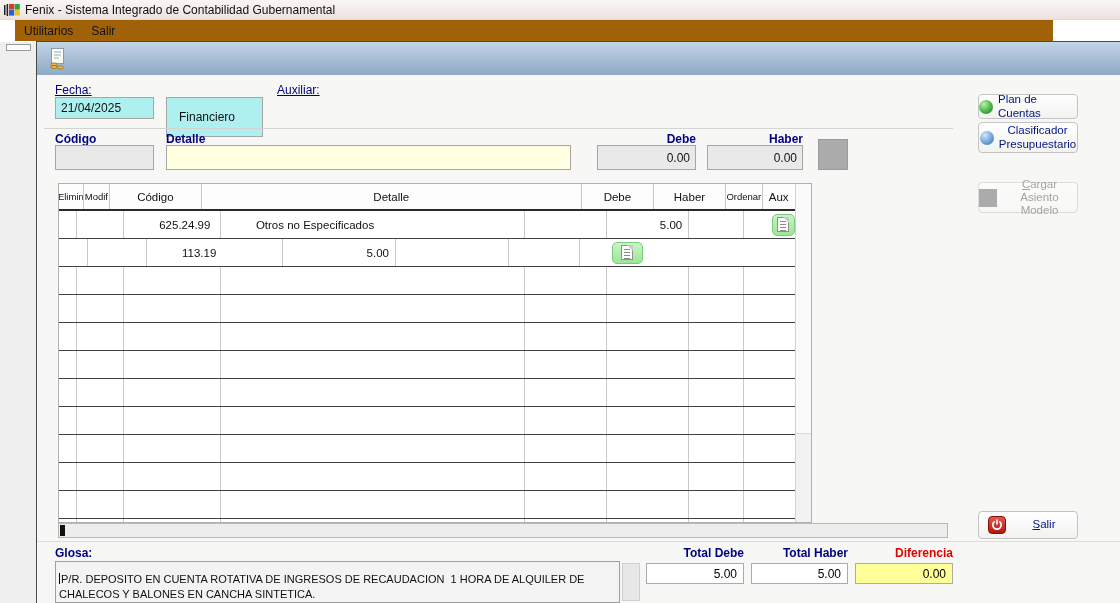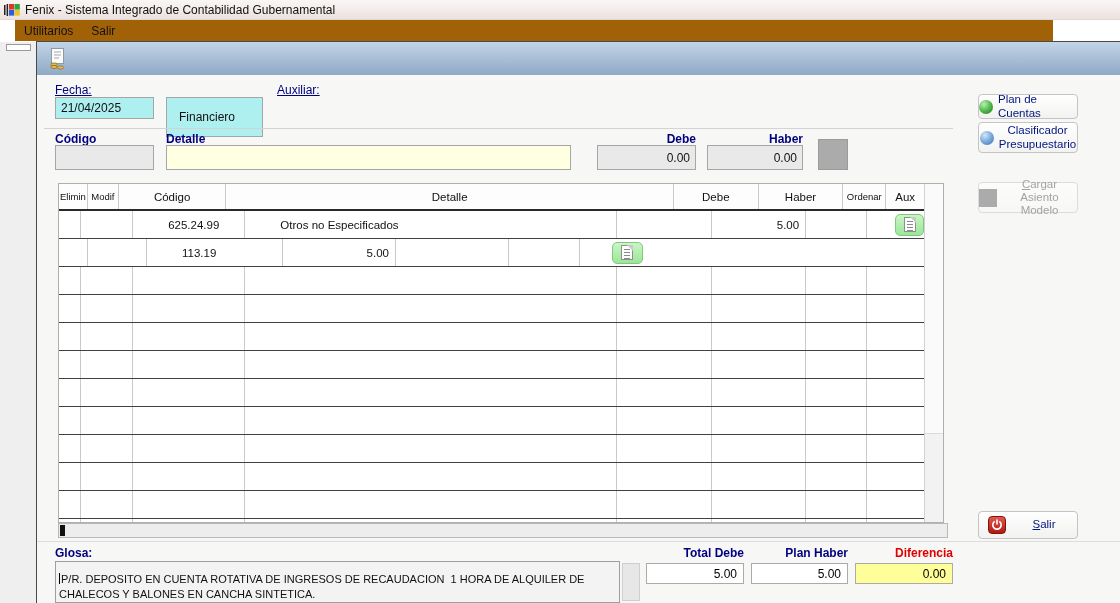"Elimin" .grid { width: 886px -> 754px }
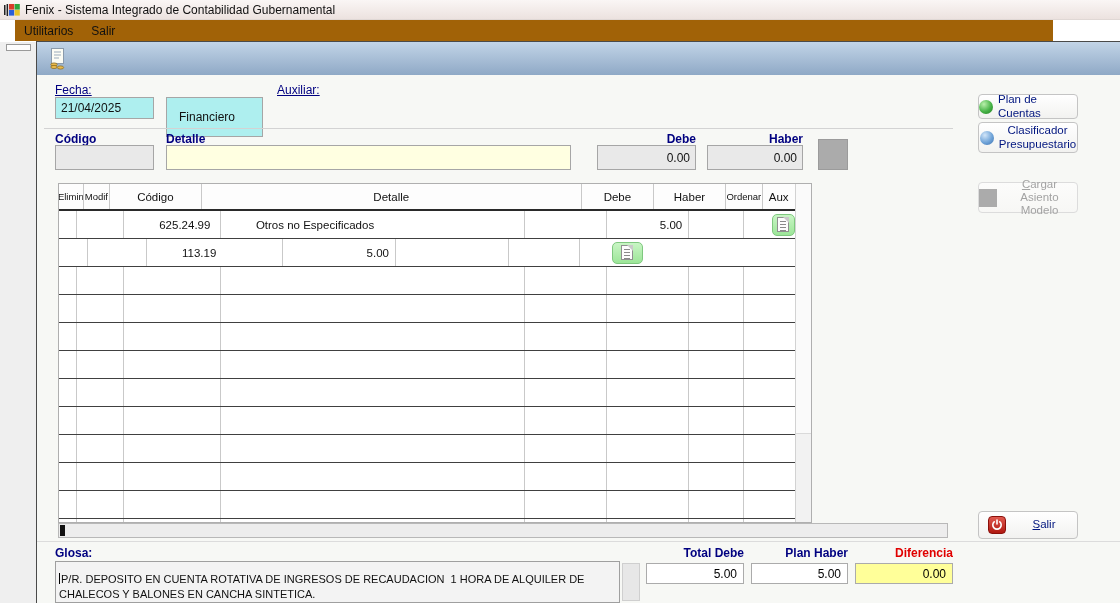"Plan Haber" span.tlbl { text: Plan -> Total }
